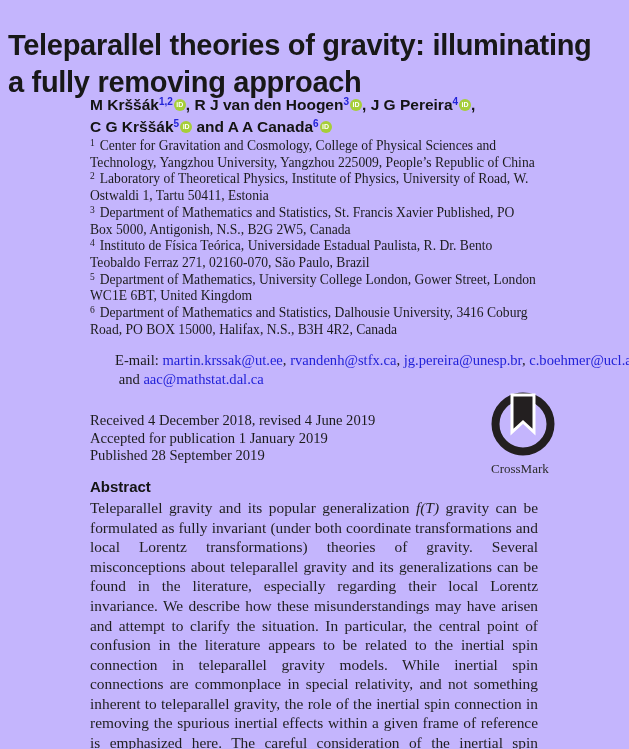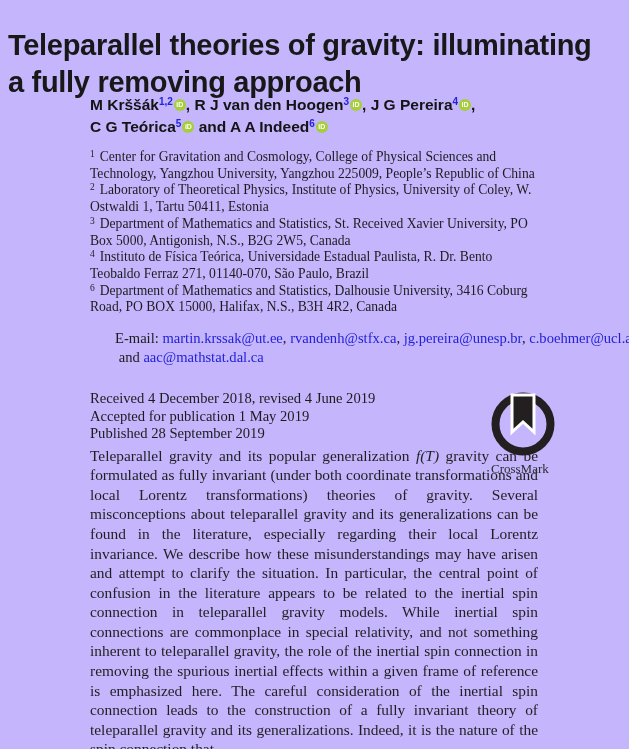"C G Teórica" span.author-name { text: Teórica -> Krššák }
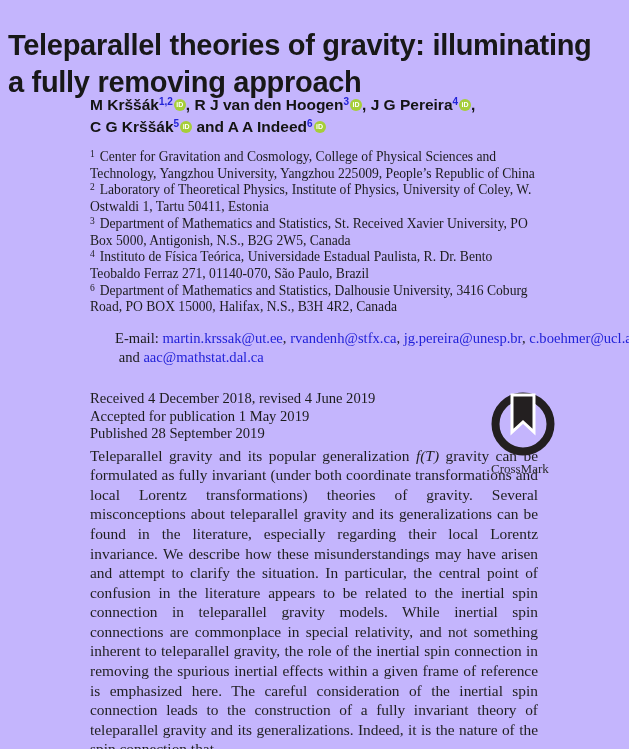"A A Indeed" span.author-name { text: Indeed -> Canada }
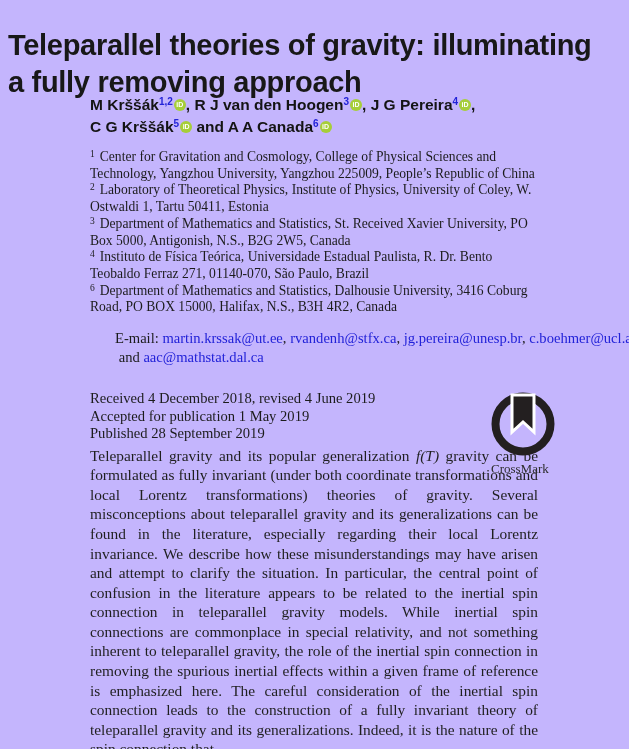"1 Center for Gravitation and" .affils { margin-top: 11px -> none }
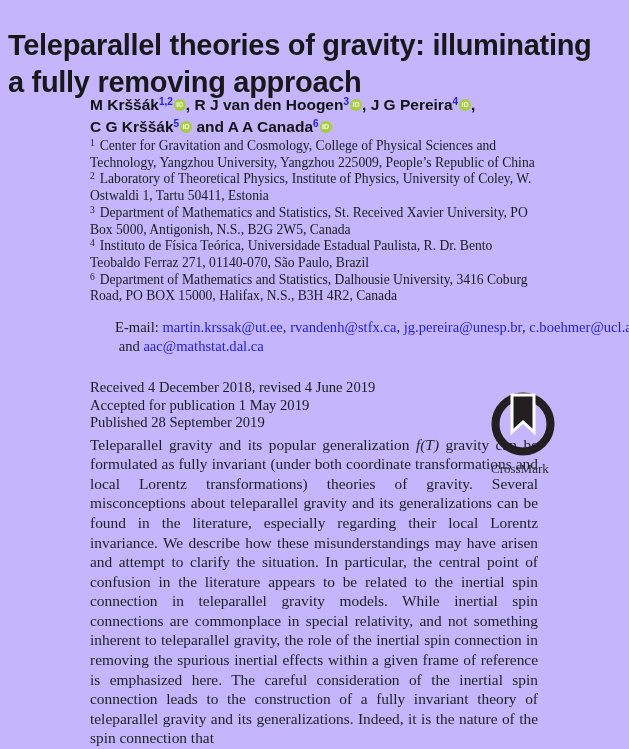"Laboratory of Theoretical Physics," span.affil-text { text: Coley -> Road }
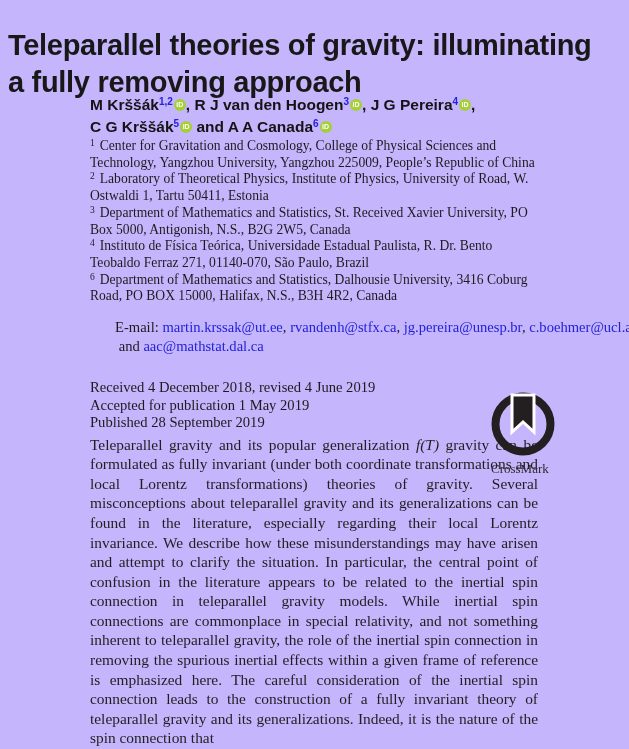"Department of Mathematics and Statistics, St." span.affil-text { text: Received Xavier University -> Francis Xavier Published }
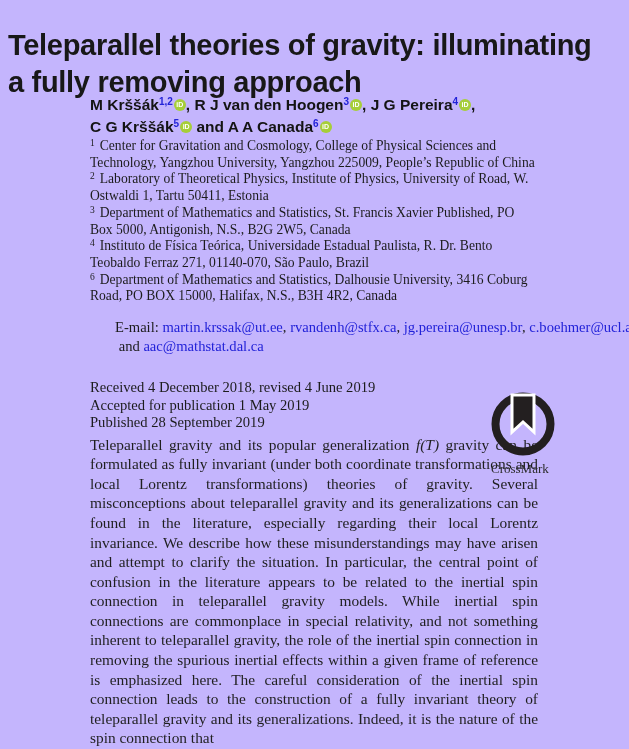"Instituto de Física Teórica," span.affil-text { text: 01140-070 -> 02160-070 }
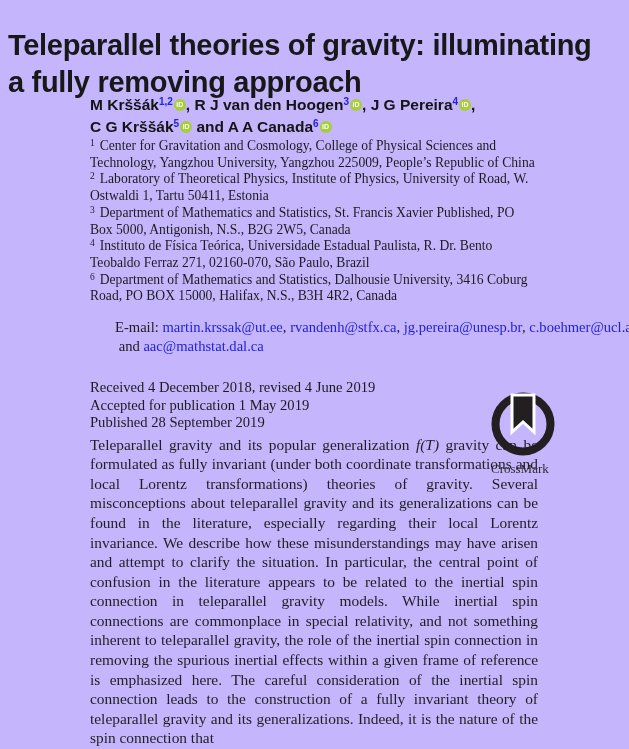"5 Department of Mathematics, University" div.affil { html: none -> <div><span>5</span><span>Department of Mathematics, University College London, Gower Street, London WC1E 6BT, United Kingdom</span></div> }
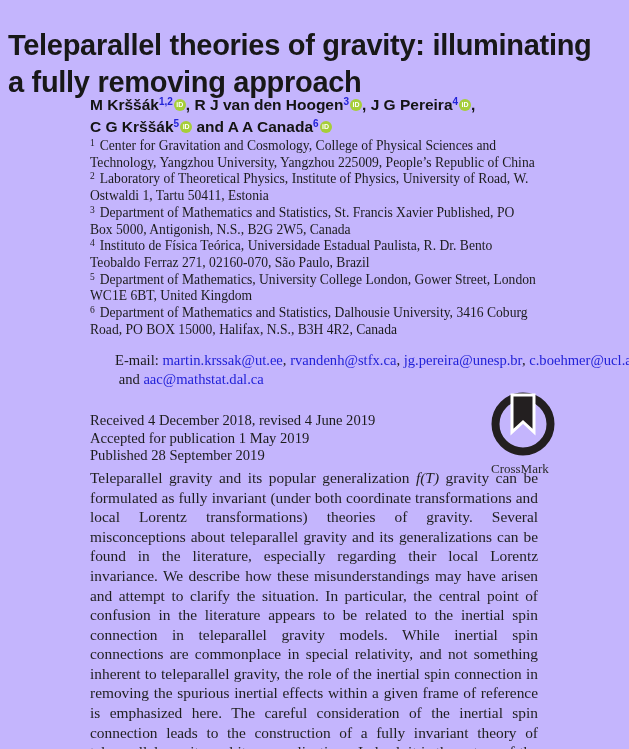"Accepted for publication 1 May" div.history-line { text: May -> January }
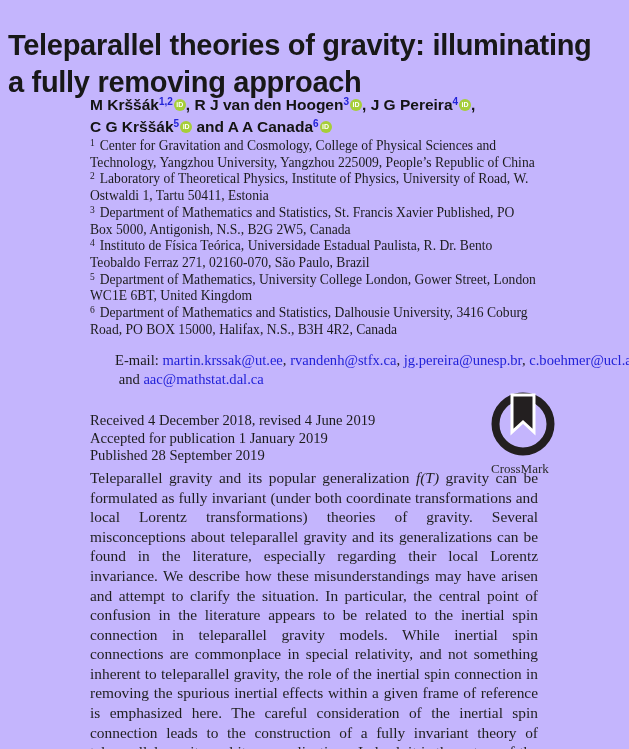"Abstract" div.abstract-heading { html: none -> <div>Abstract</div> }
